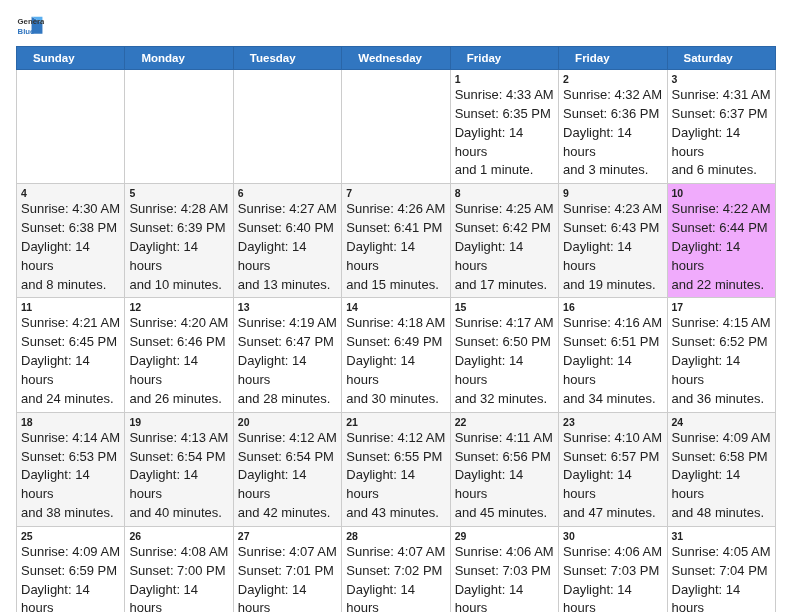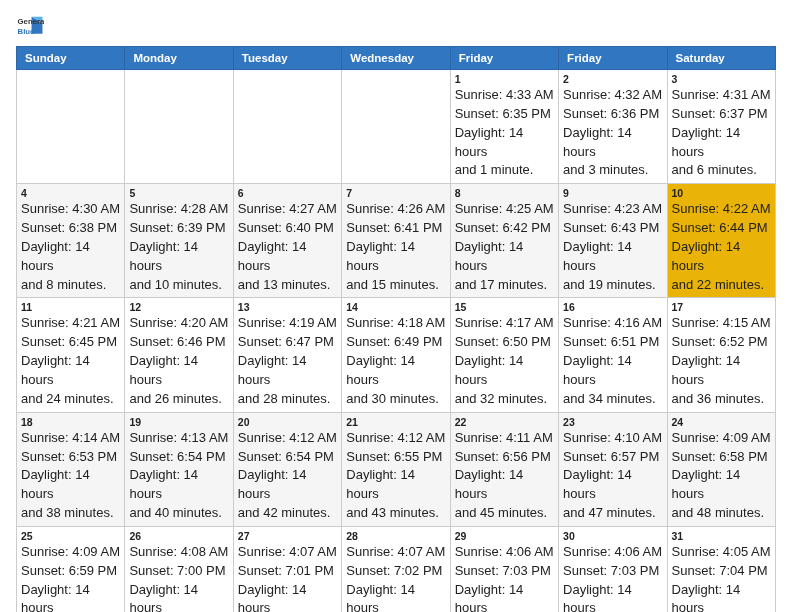"Sunday" .calendar th { padding: 5px 8px -> 5px 16px }
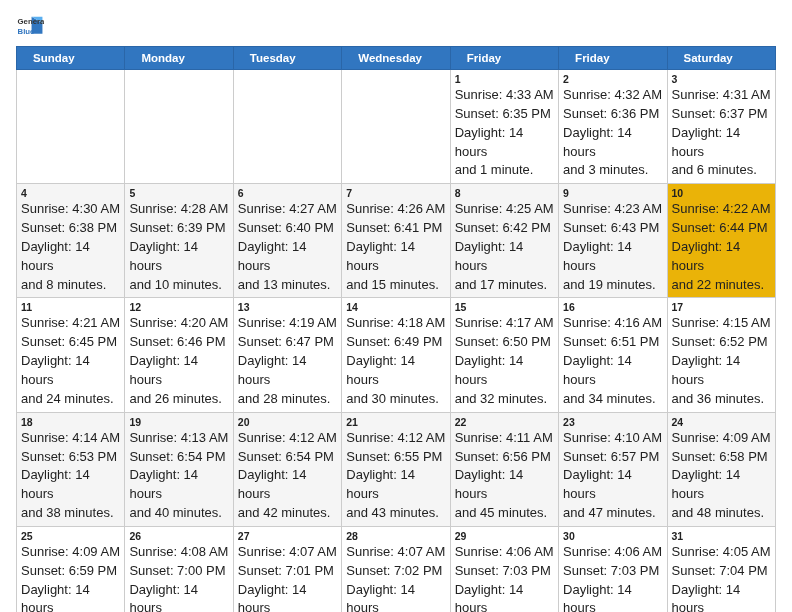"10" td { background: #eab308 -> #f0abfc }
